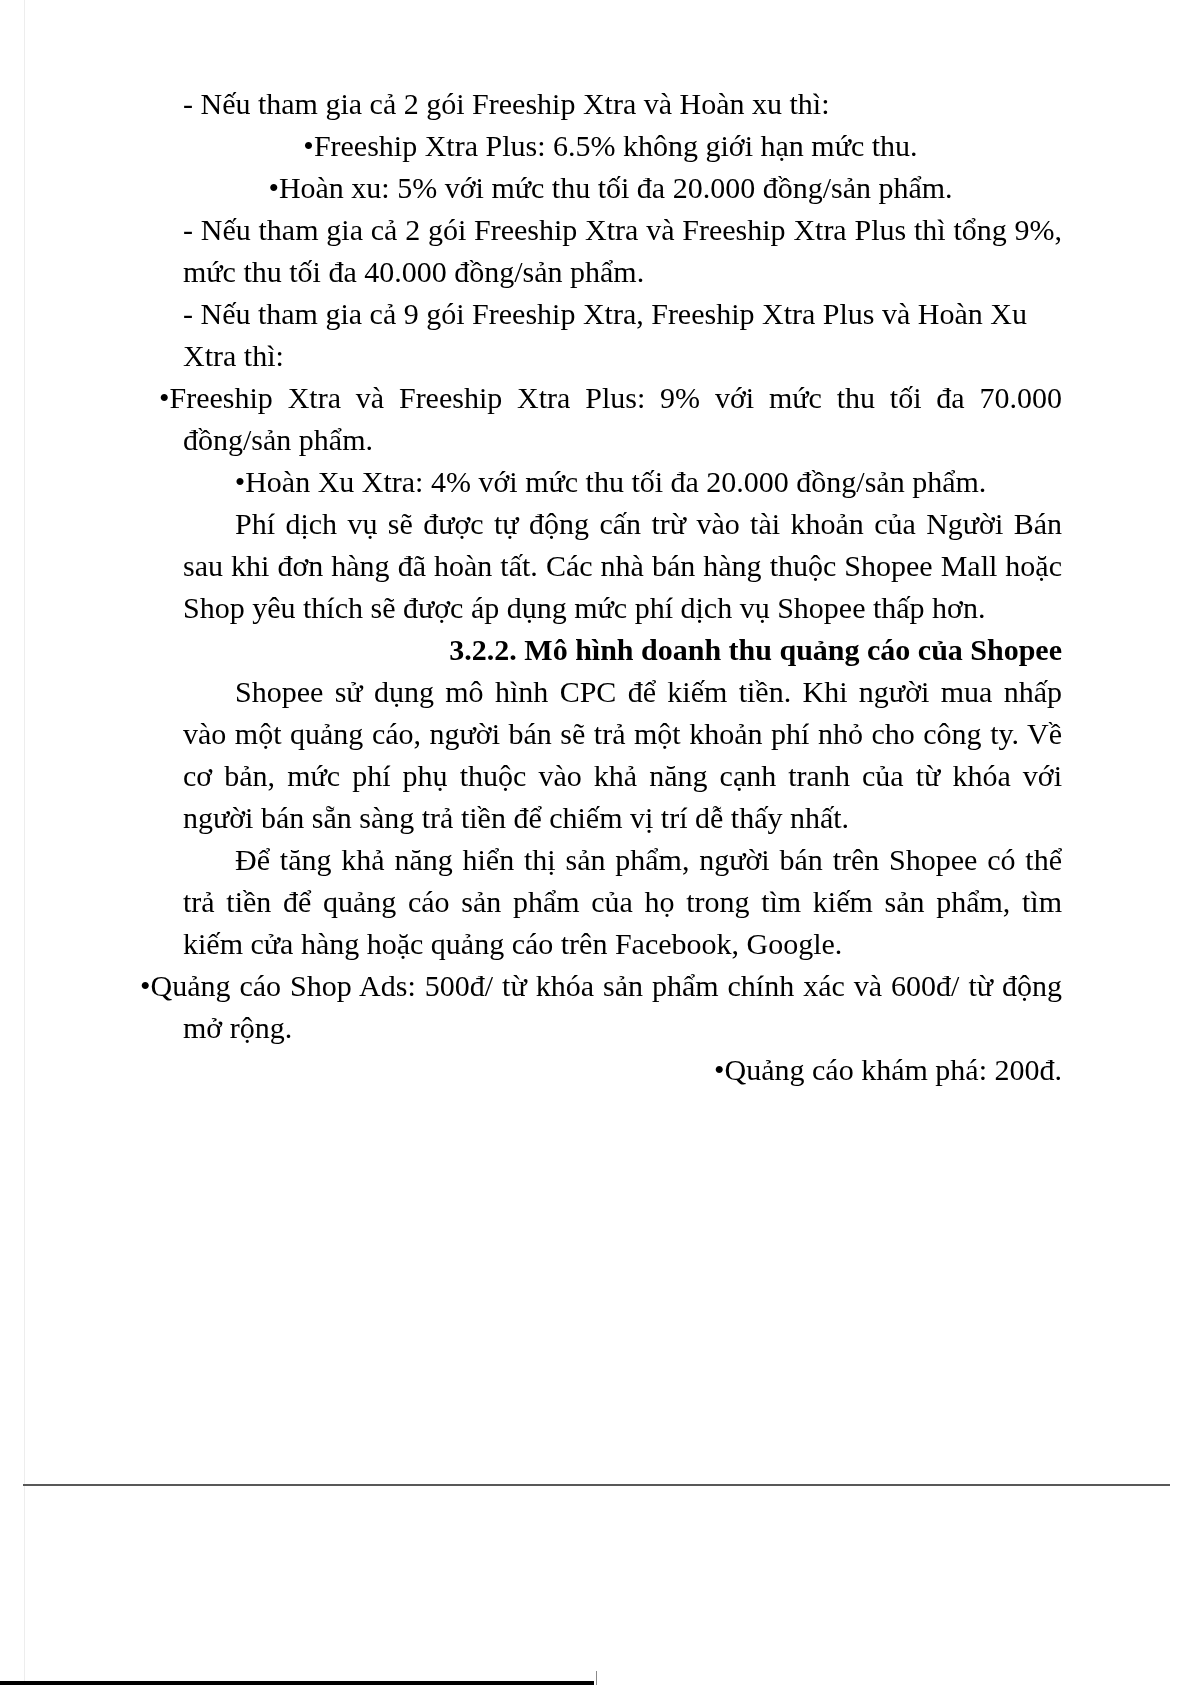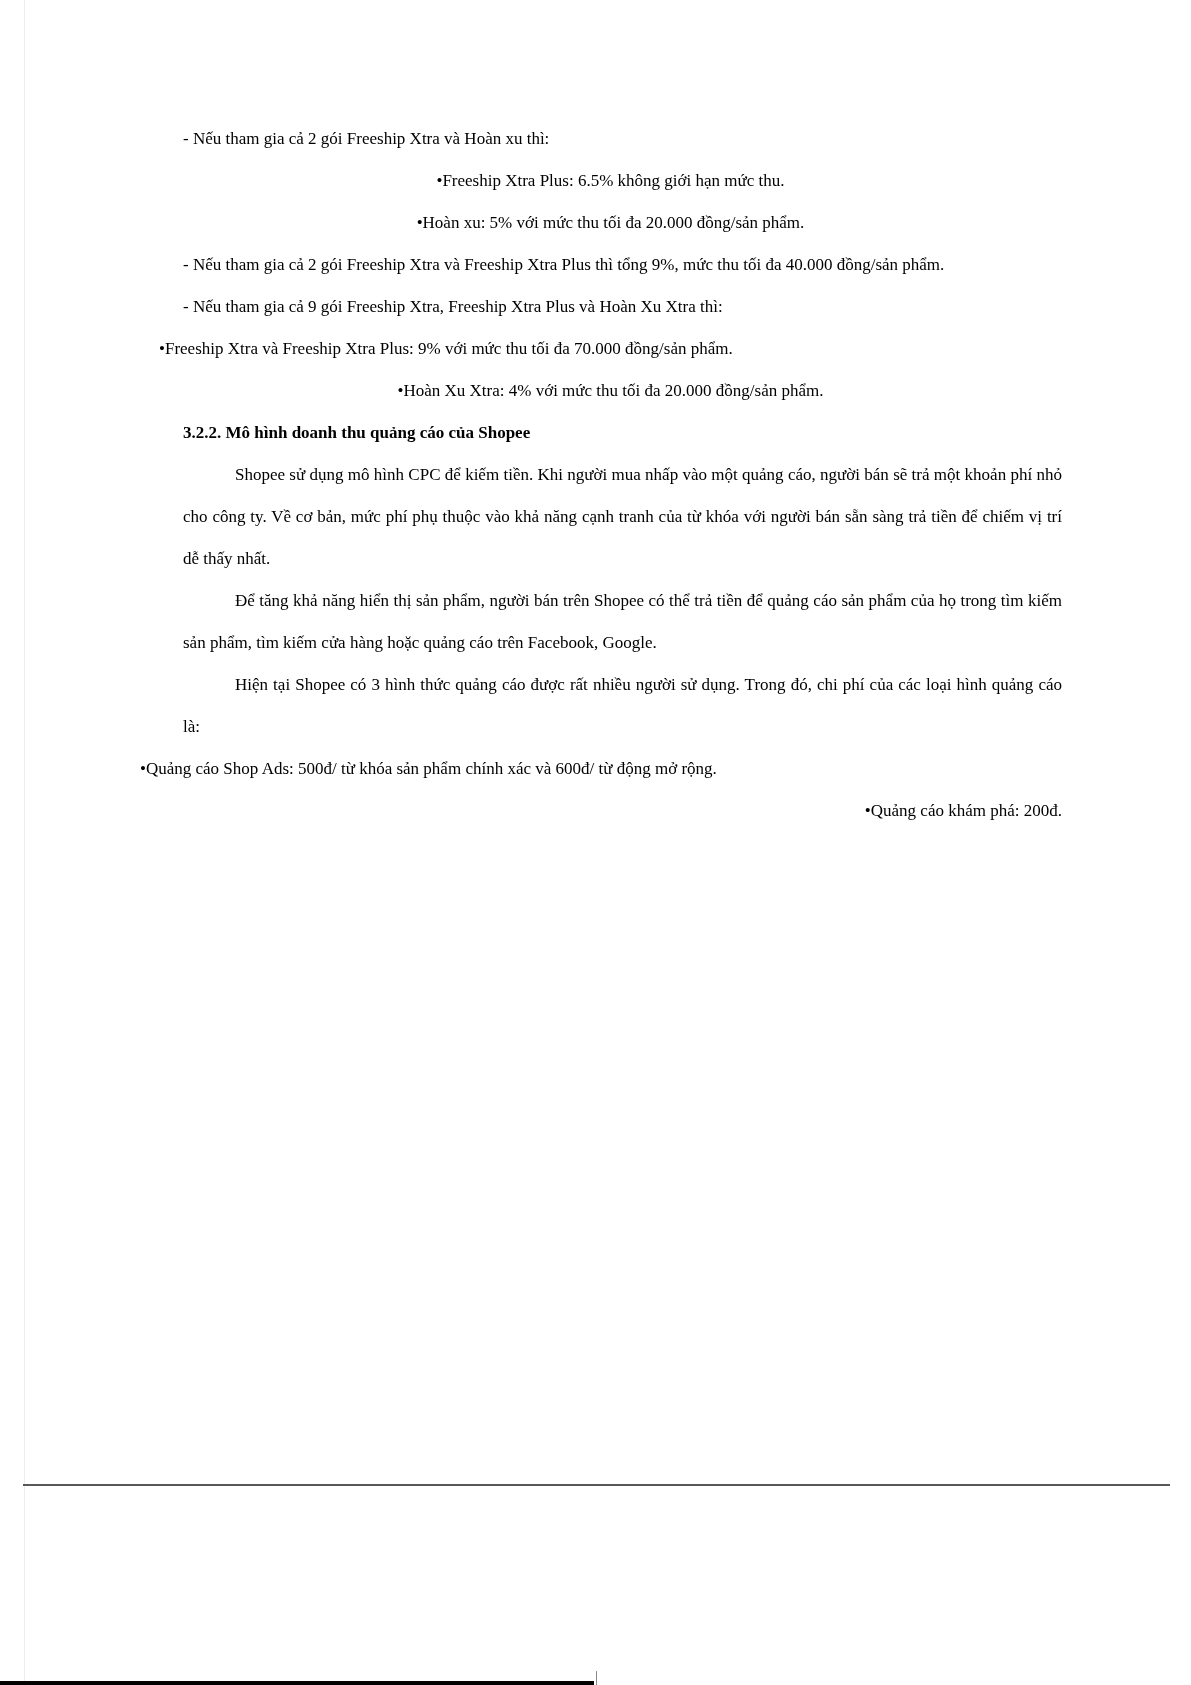"- Nếu tham gia cả" .content { font-size: 17px -> 30px; top: 118px -> 83px }
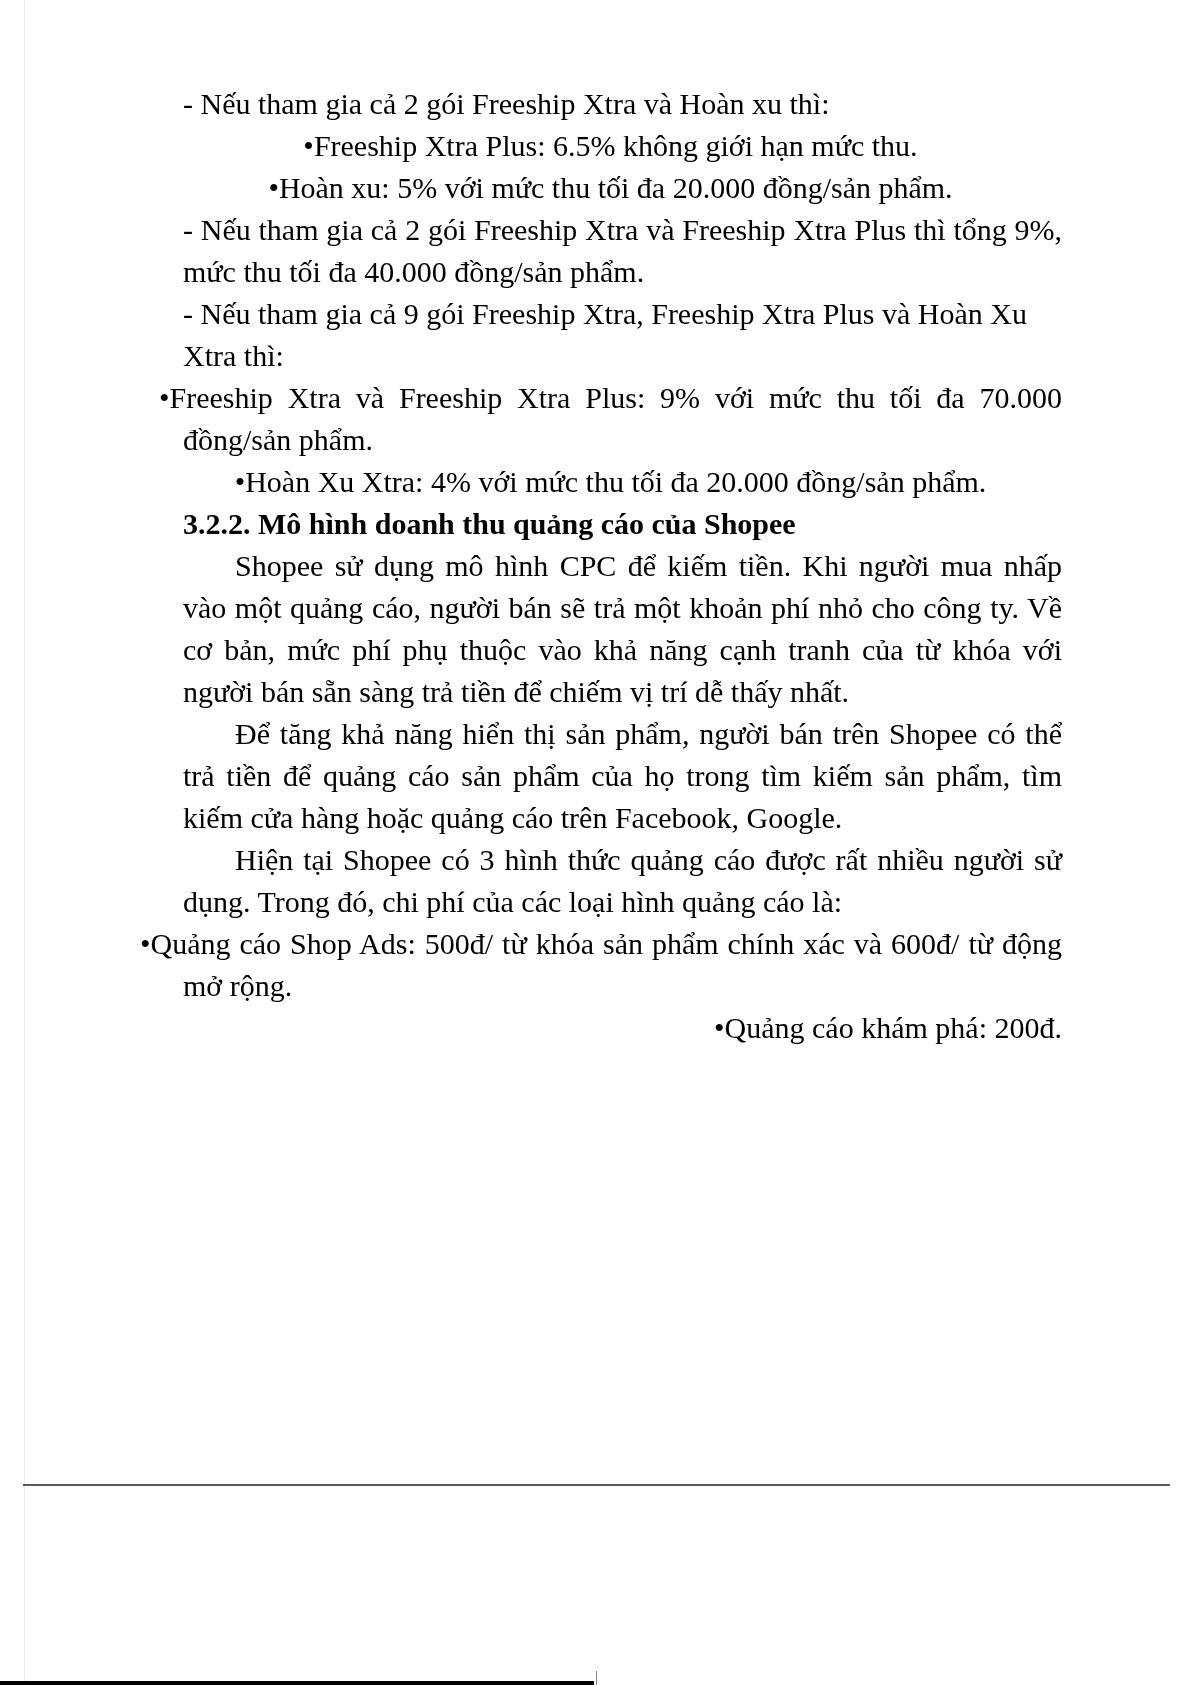"Phí dịch vụ sẽ được" p.para { html: none -> <p>Phí dịch vụ sẽ được tự động cấn trừ vào tài khoản của Người Bán sau khi đơn hàng đã hoàn tất. Các nhà bán hàng thuộc Shopee Mall hoặc Shop yêu thích sẽ được áp dụng mức phí dịch vụ Shopee thấp hơn.</p> }
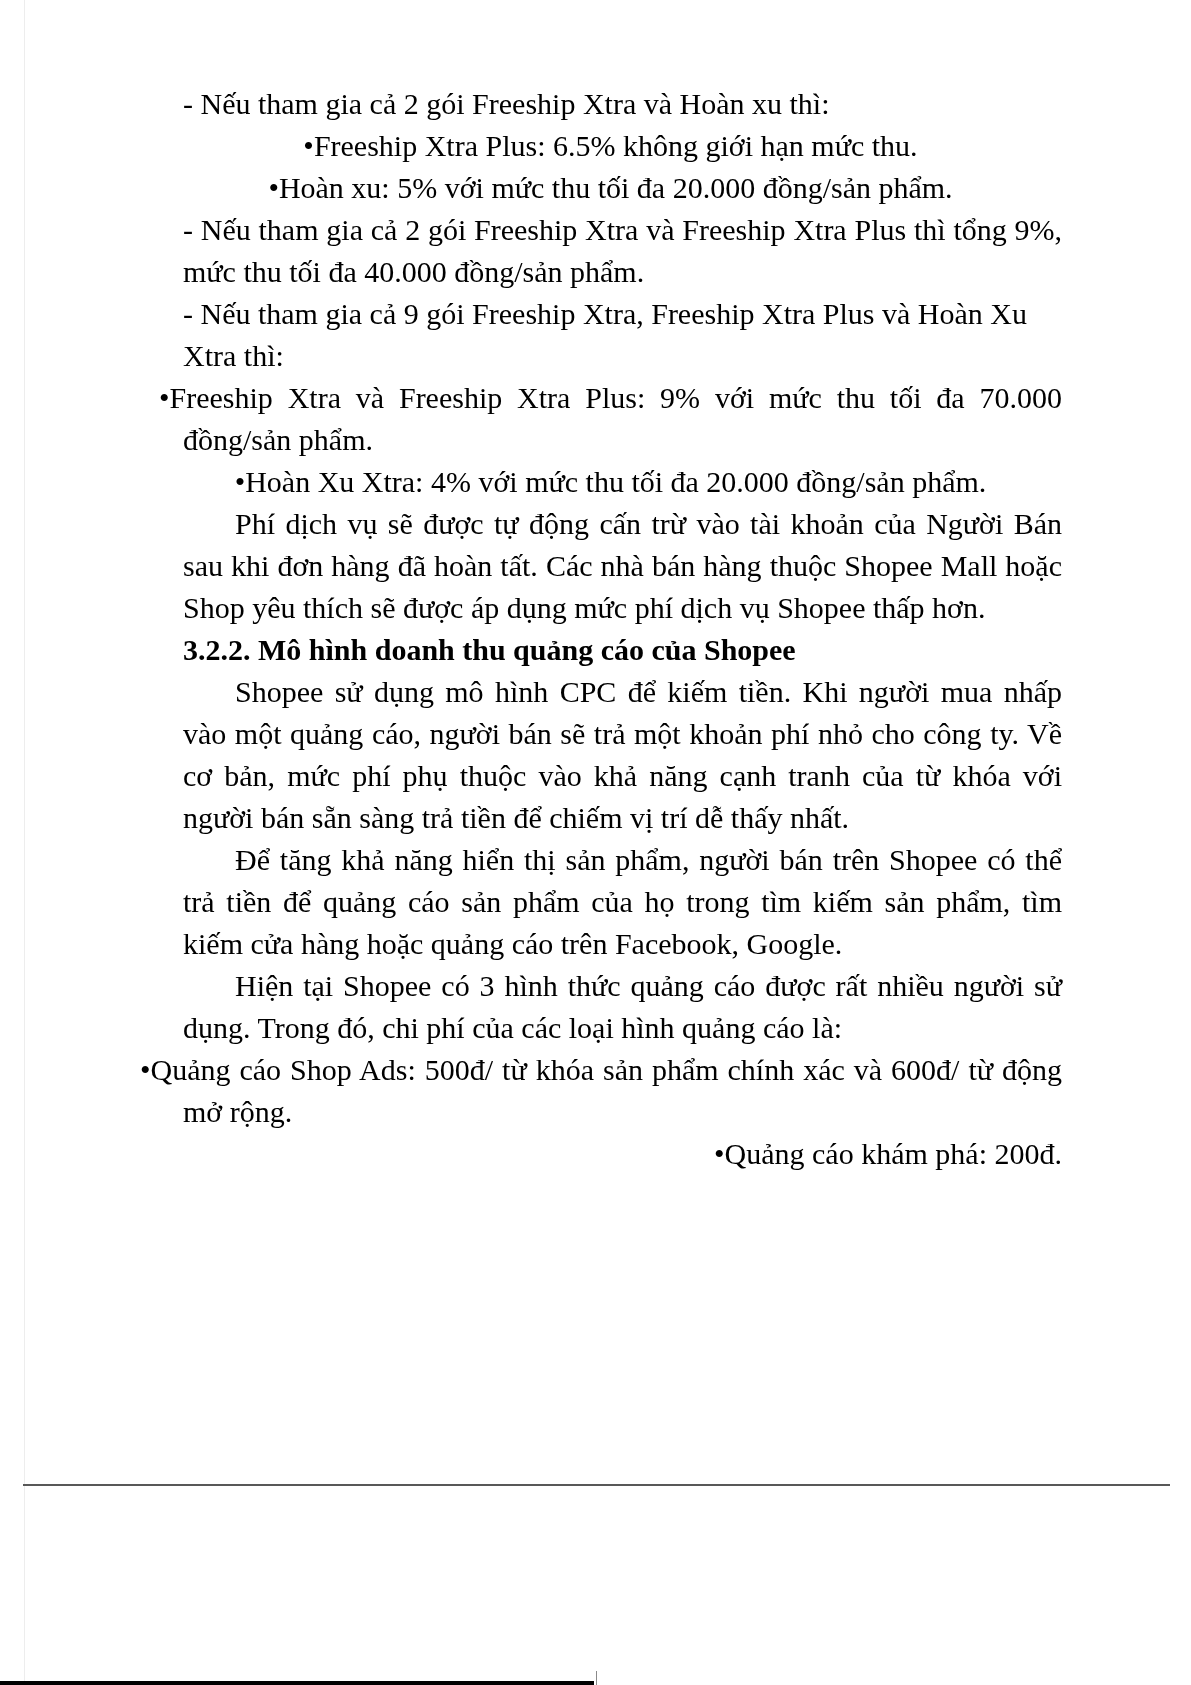"3.2.2. Mô hình doanh thu" .mt13 { text-align: none -> right }
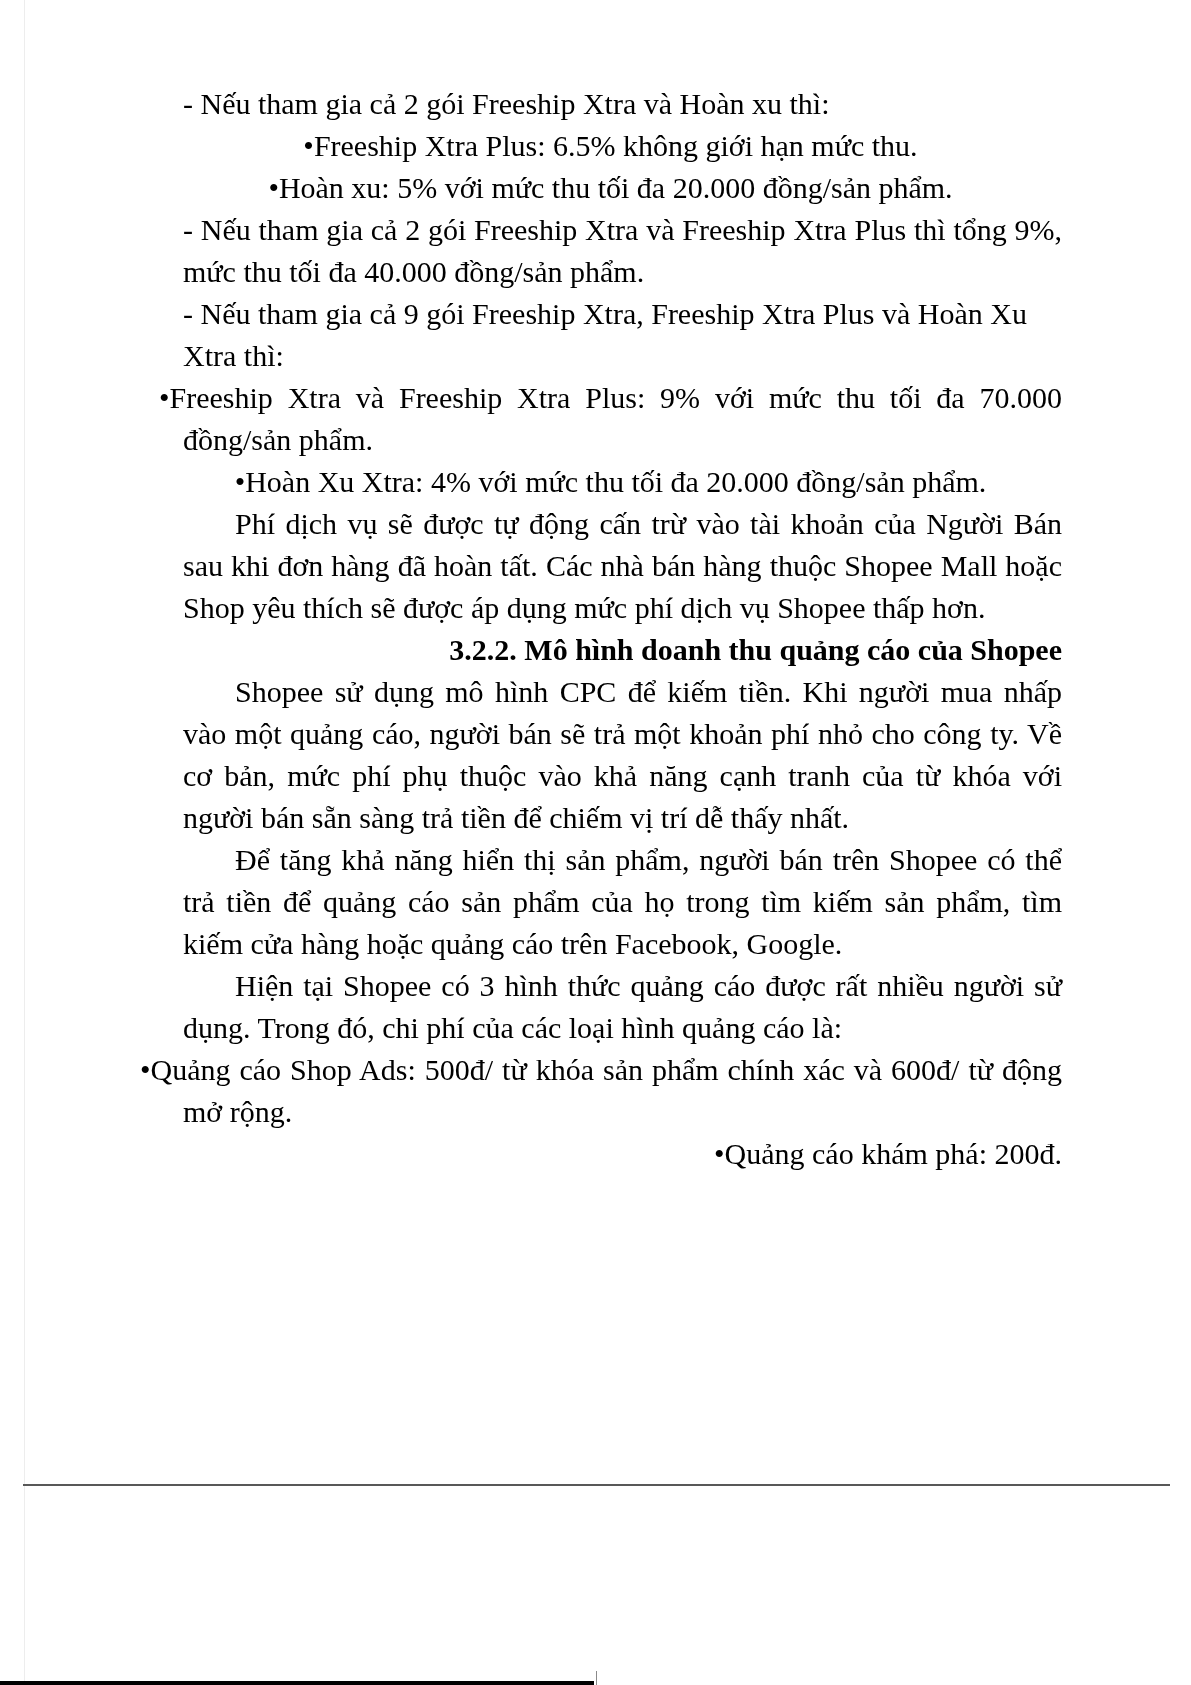"Hiện tại Shopee có 3" p.para { html: <p>Hiện tại Shopee có 3 hình thức quảng cáo được rất nhiều người sử dụng. Trong đó, chi phí của các loại hình quảng cáo là:</p> -> none }
